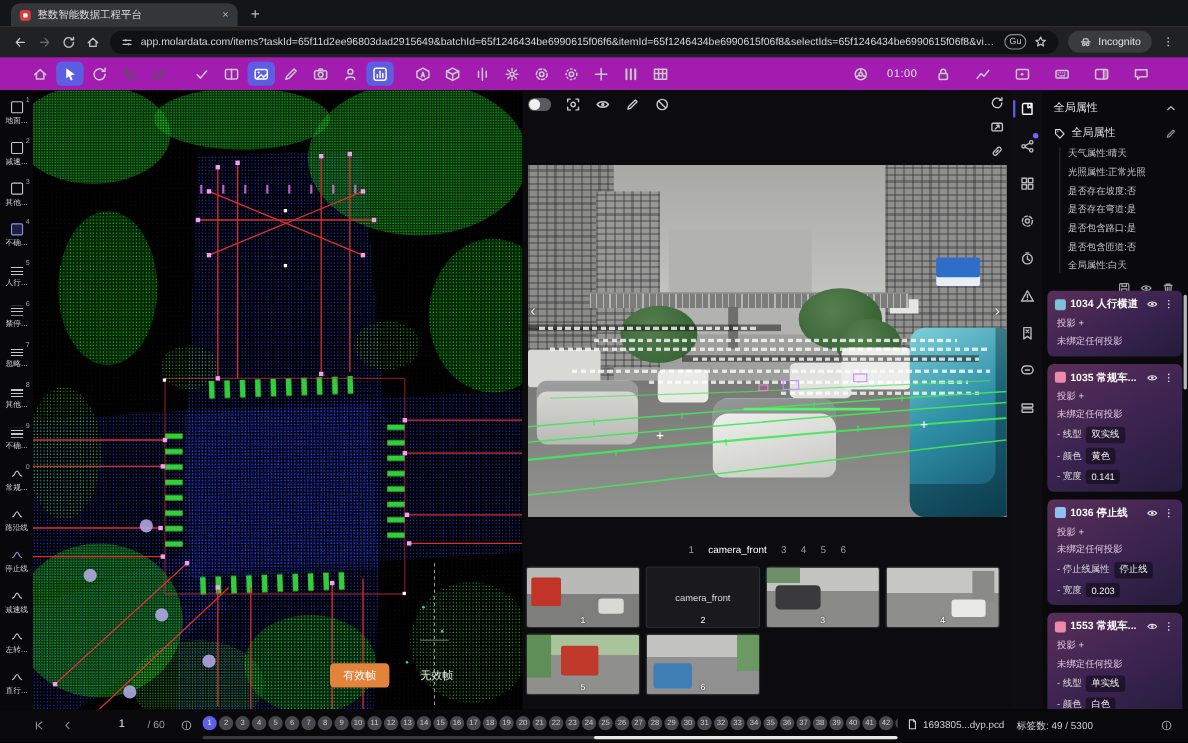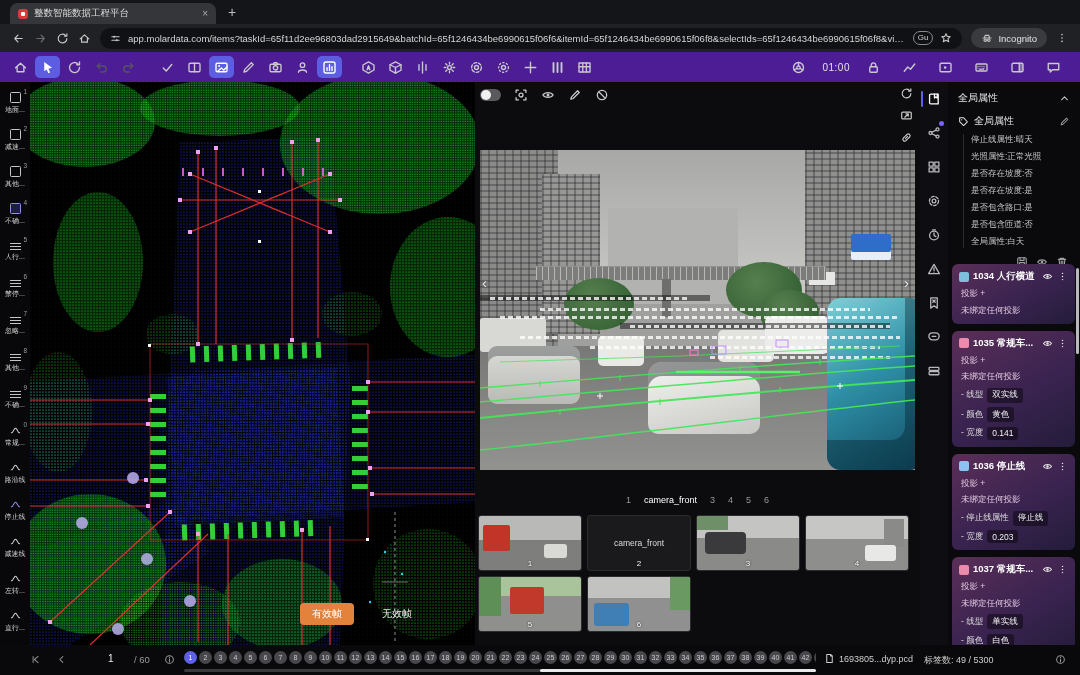"01:00" .app-toolbar { background: #4c1d95 -> #a21caf; padding: 0 8px -> 0 24px }
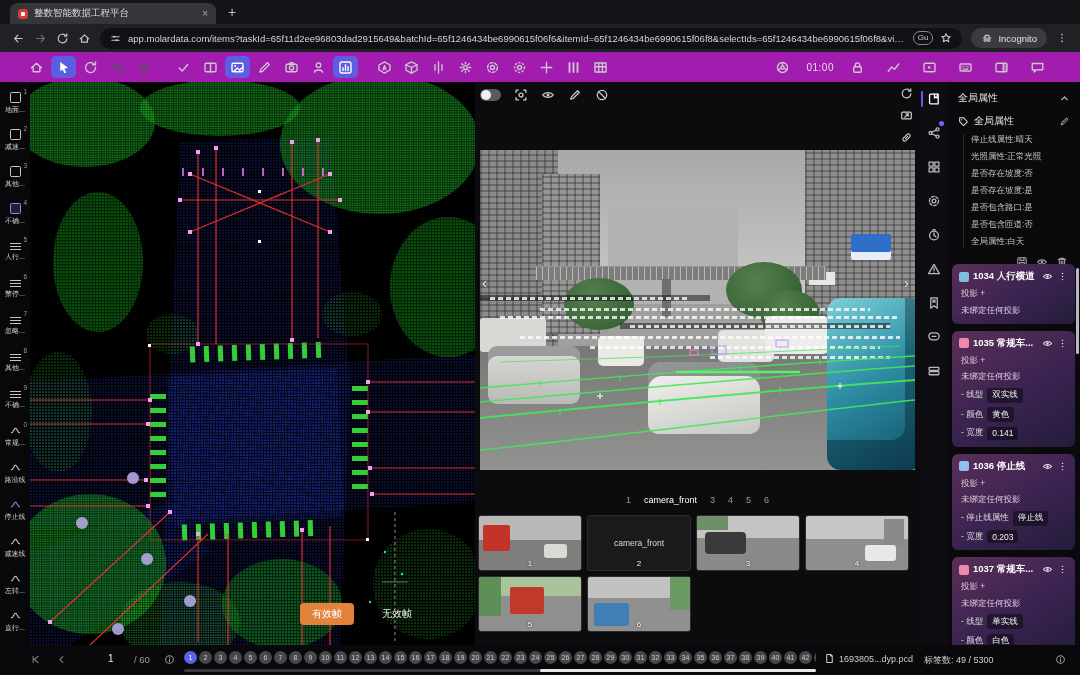"停止线属性:晴天" div { text: 停止线 -> 天气 }
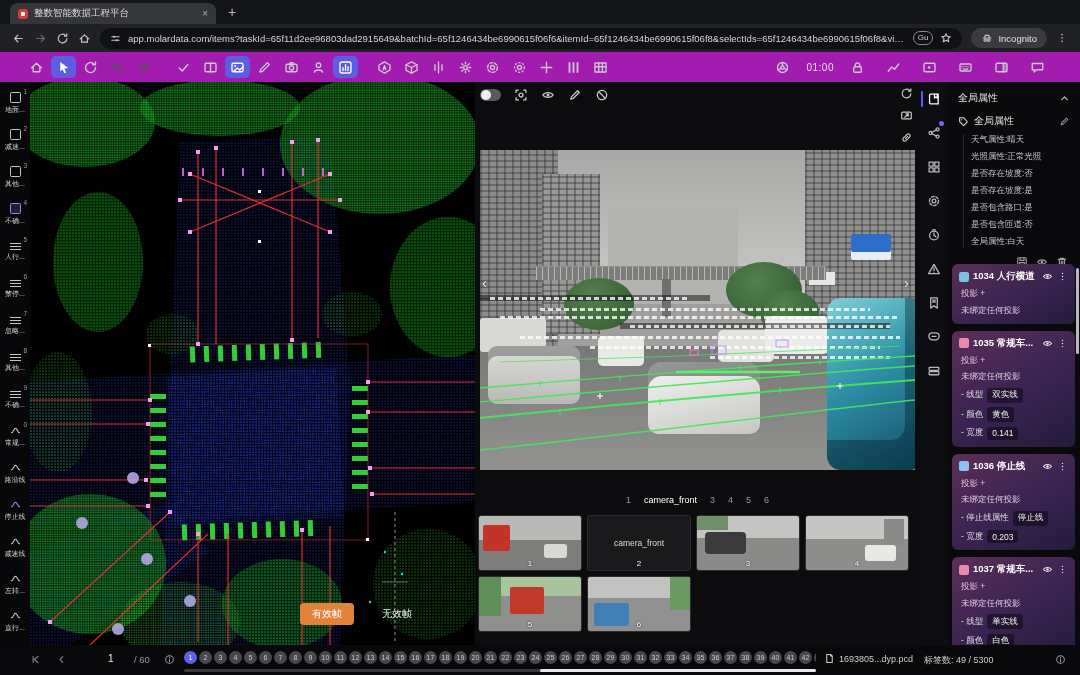"是否存在坡度:是" div { text: 坡度 -> 弯道 }
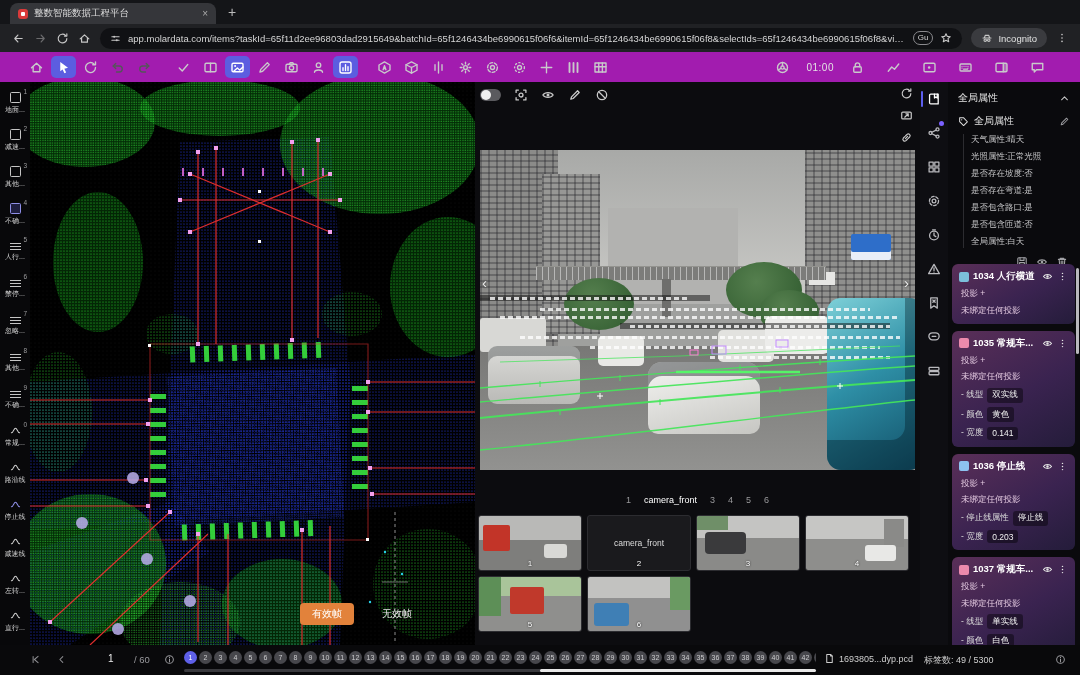"1037 常规车..." span { text: 1037 -> 1553 }
